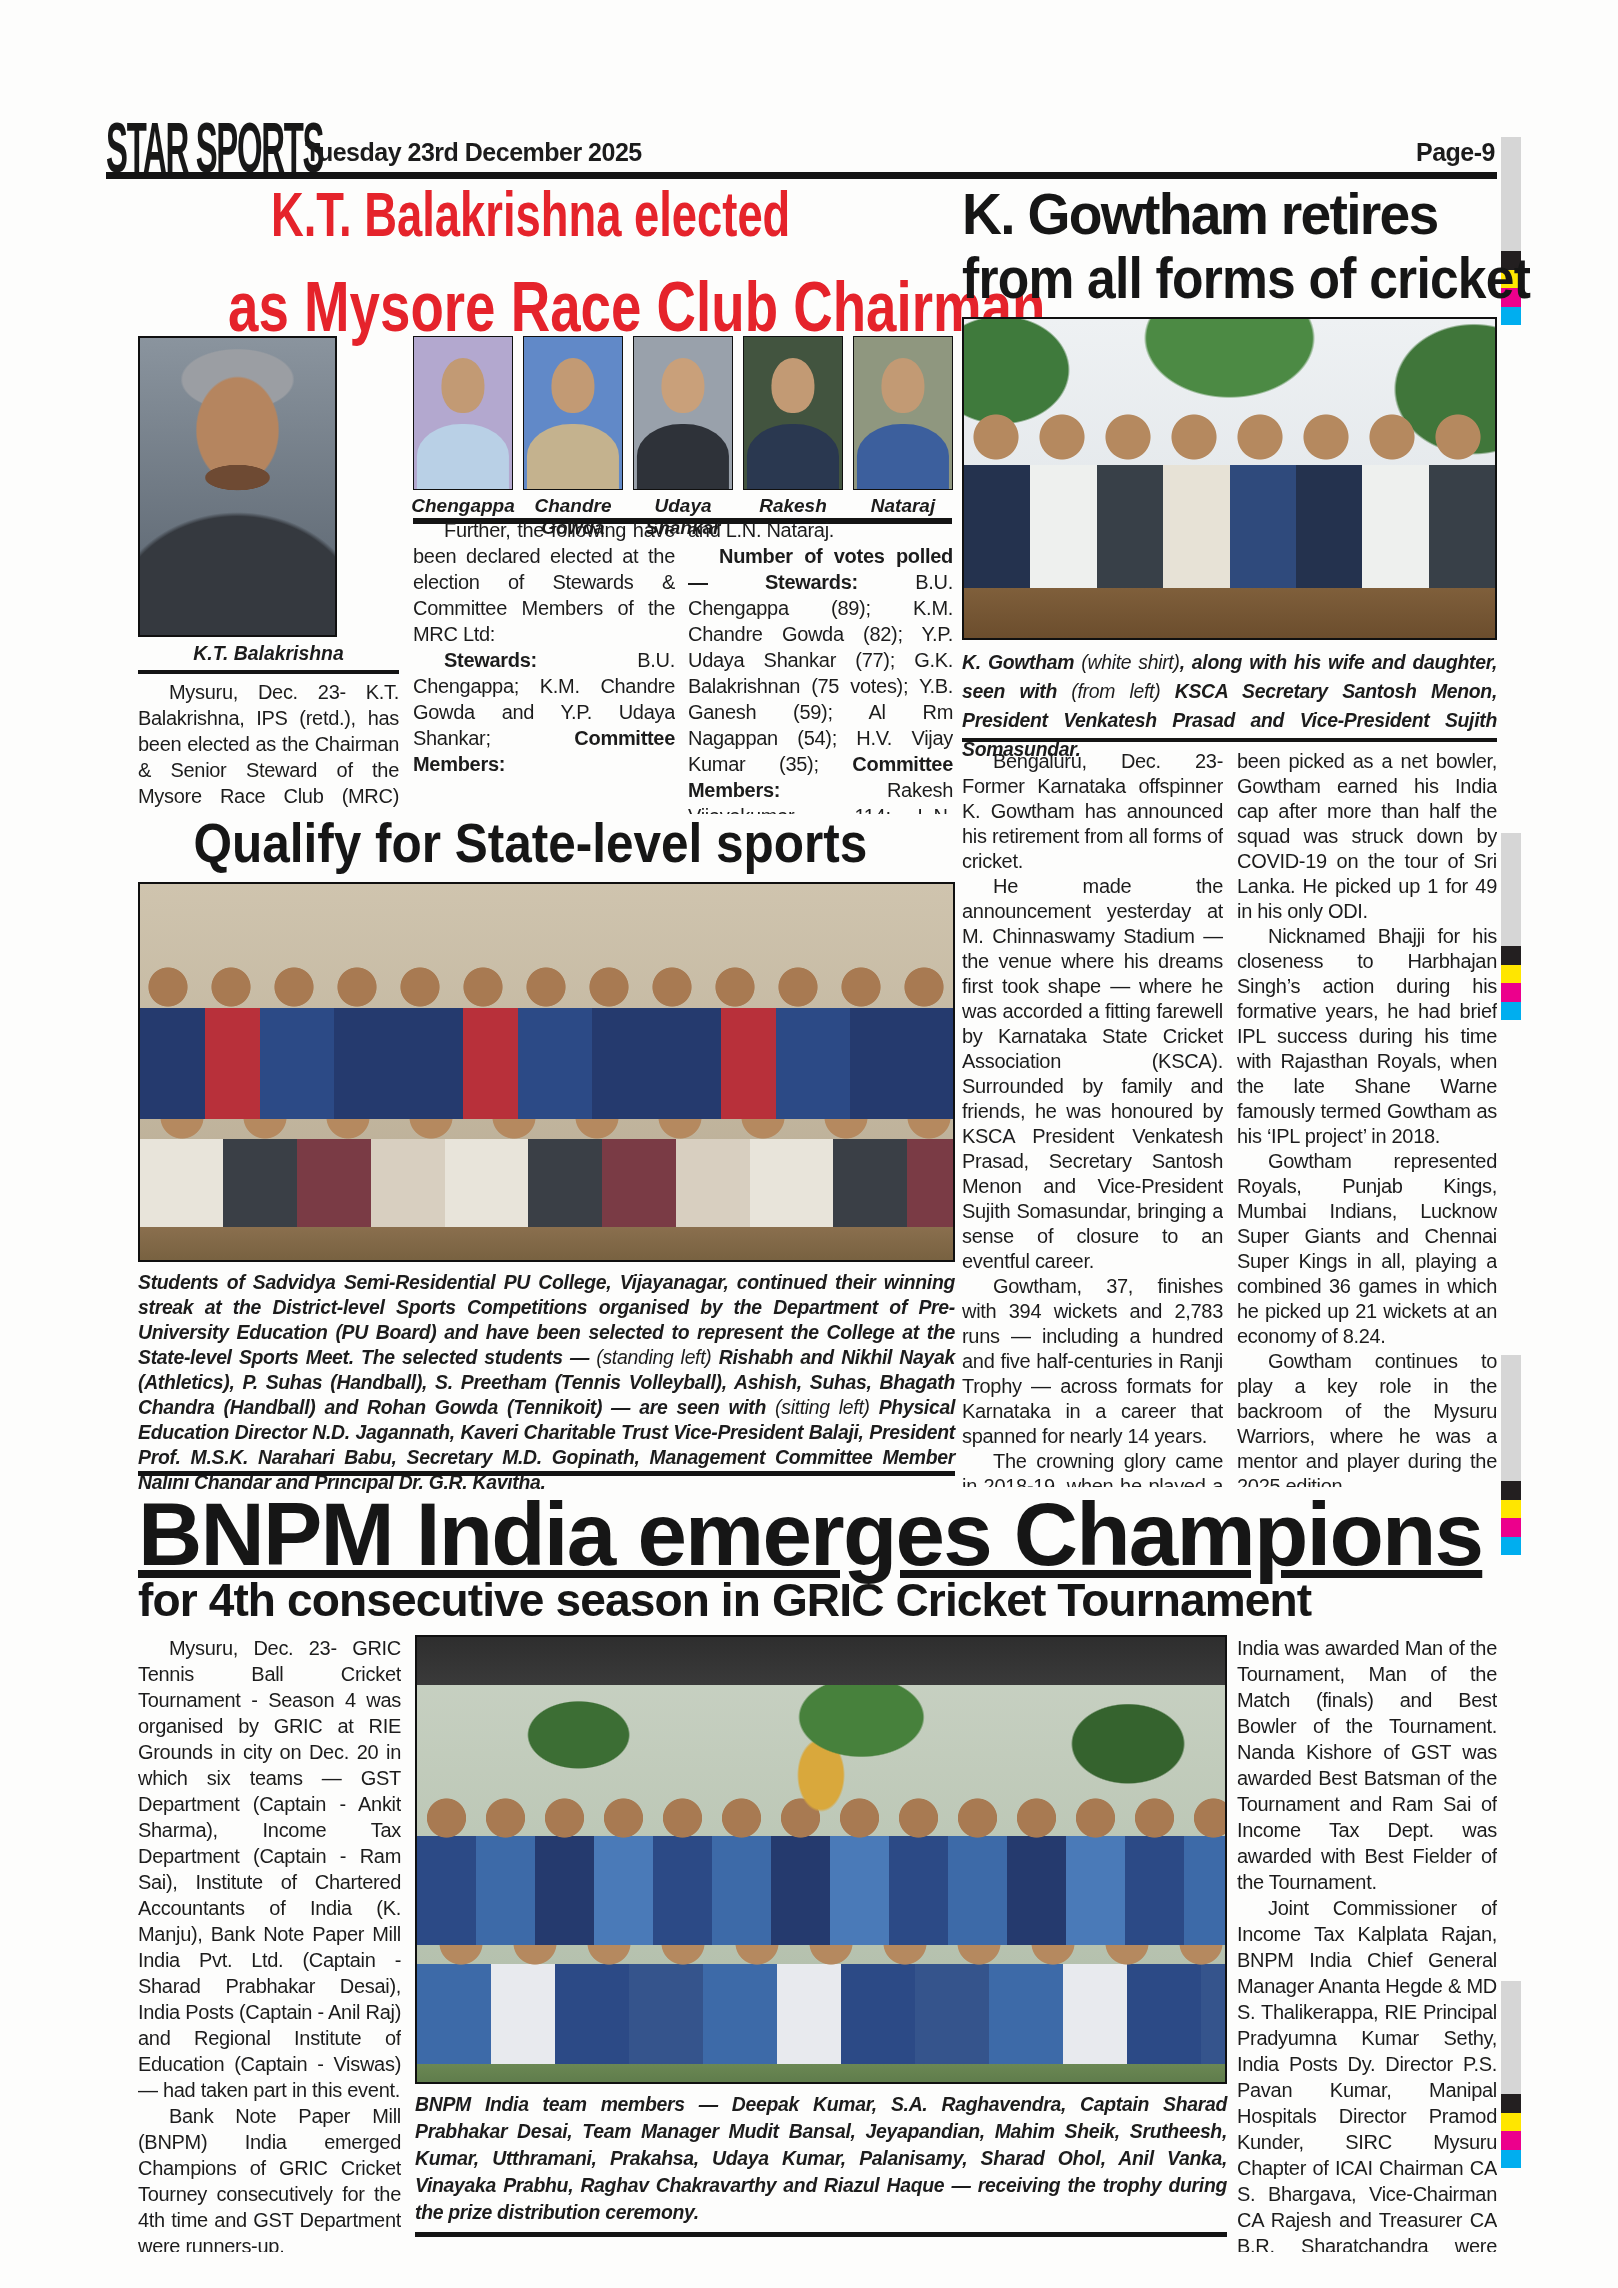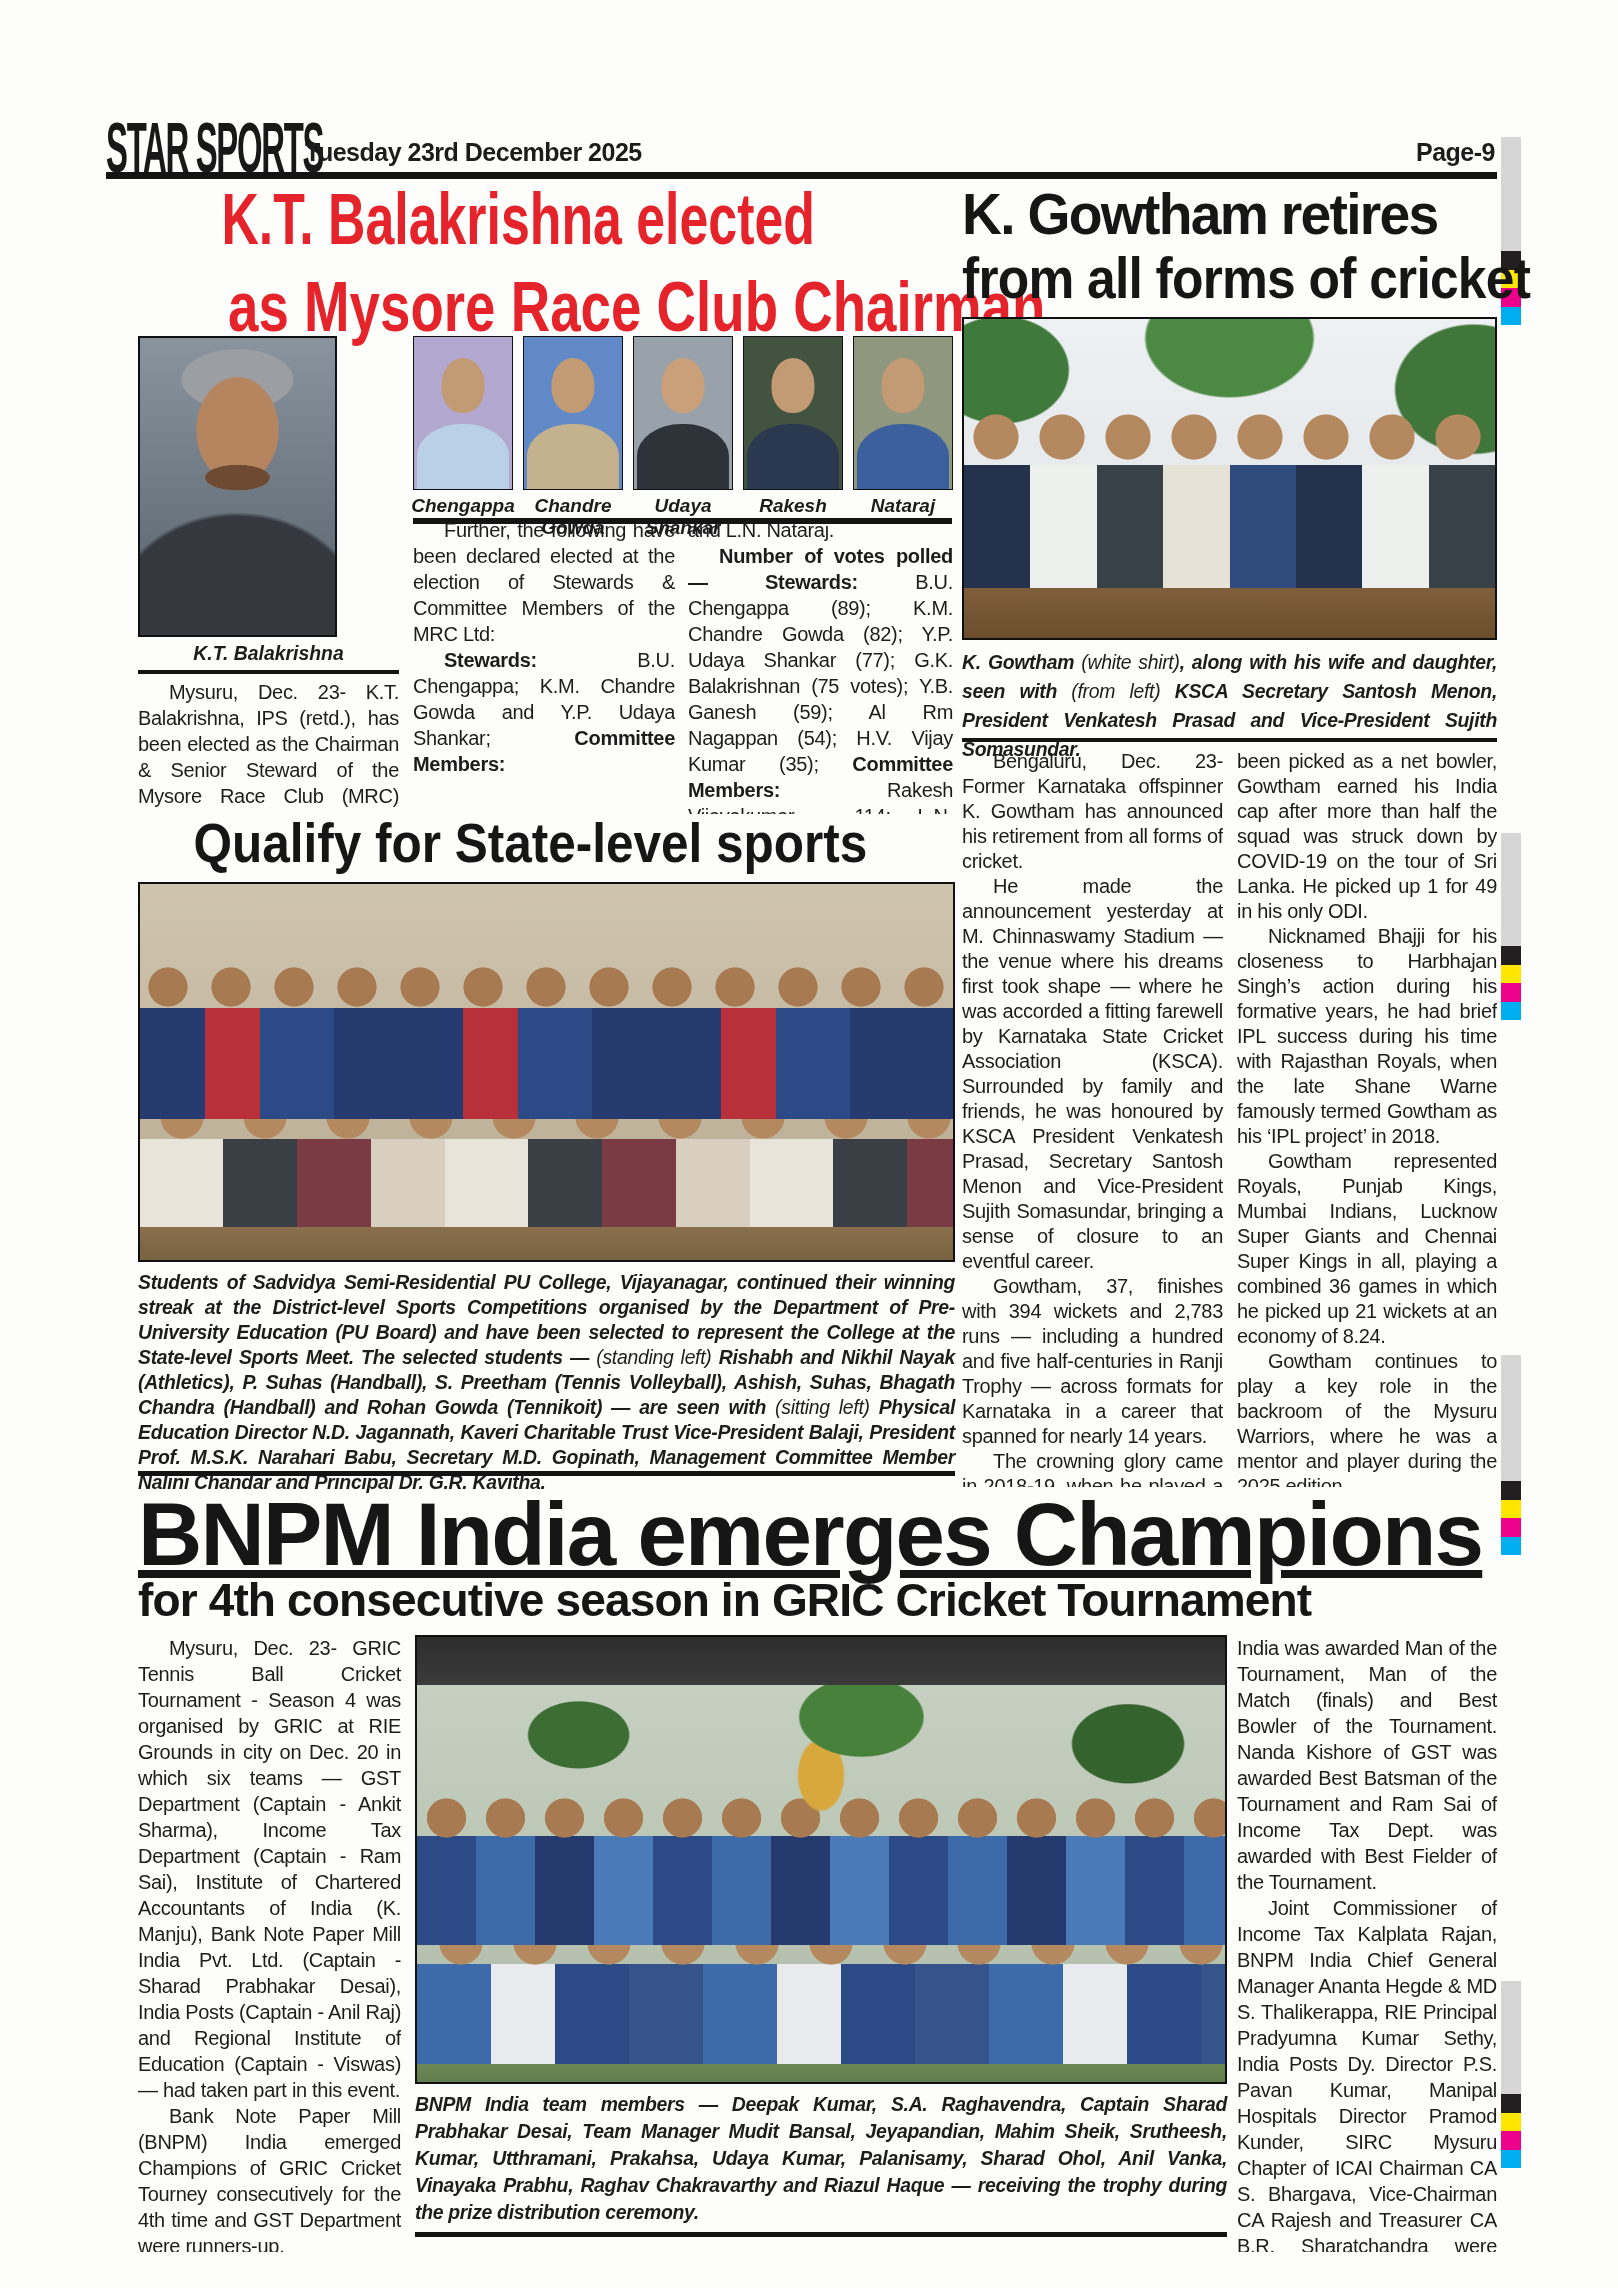"K.T. Balakrishna elected" div.abs { font-size: 72px -> 63px; text-align: left -> center }
